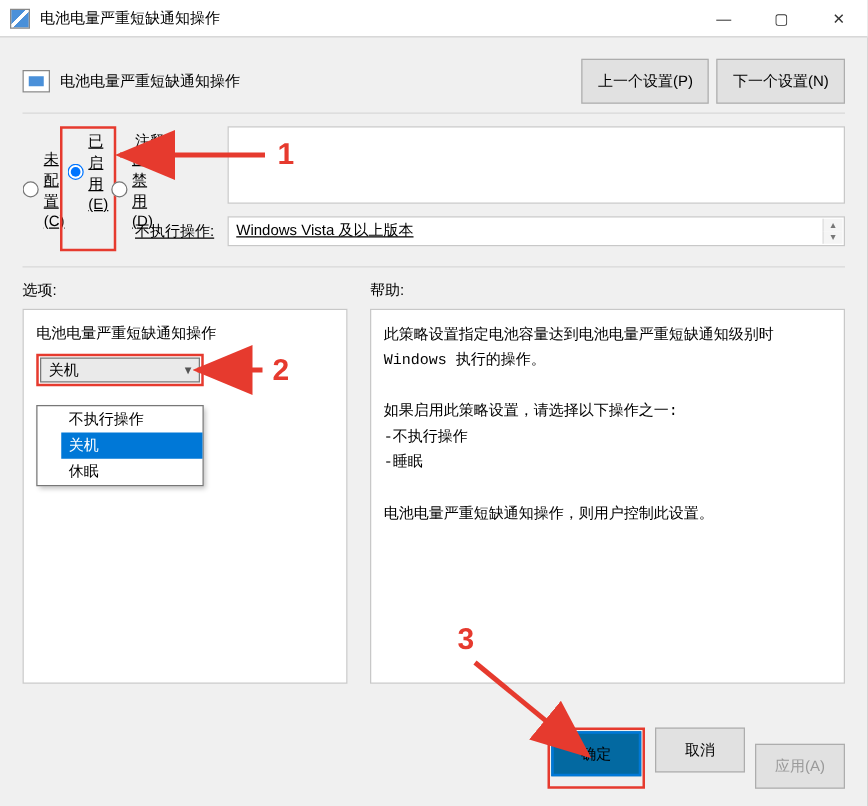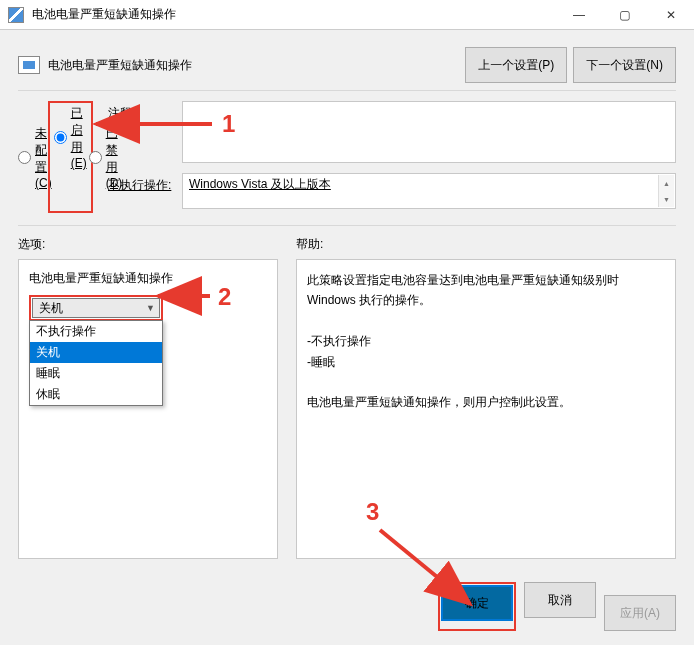"Windows Vista 及以上版本" .platform { height: 36px -> 24px }
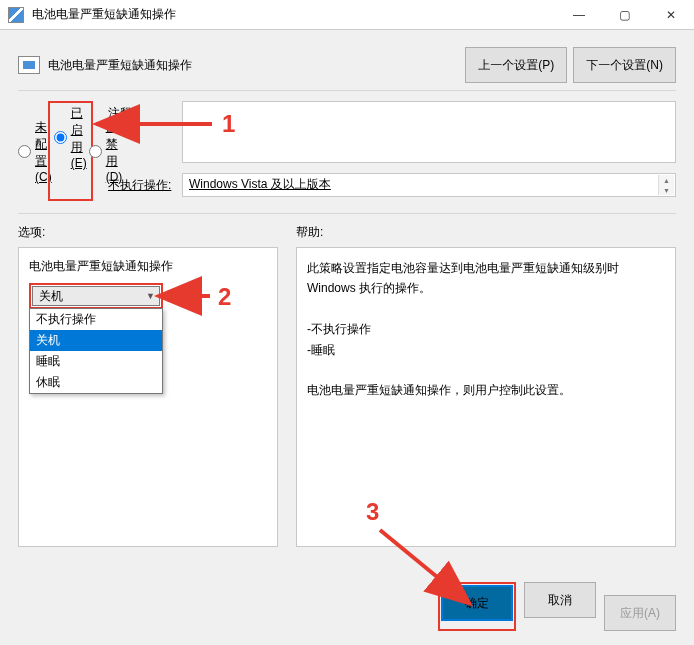"此策略设置指定电池容量达到电池电量严重短缺通知级别时 Windows" .pane.right { font-family: none -> Liberation Mono, monospace }
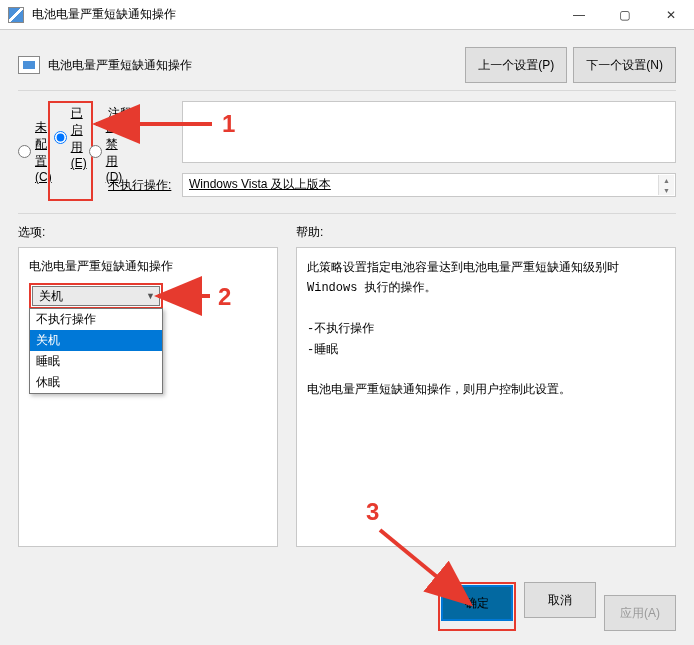"不执行操作" .drop { padding-left: none -> 19px; top: 60px -> 76px }
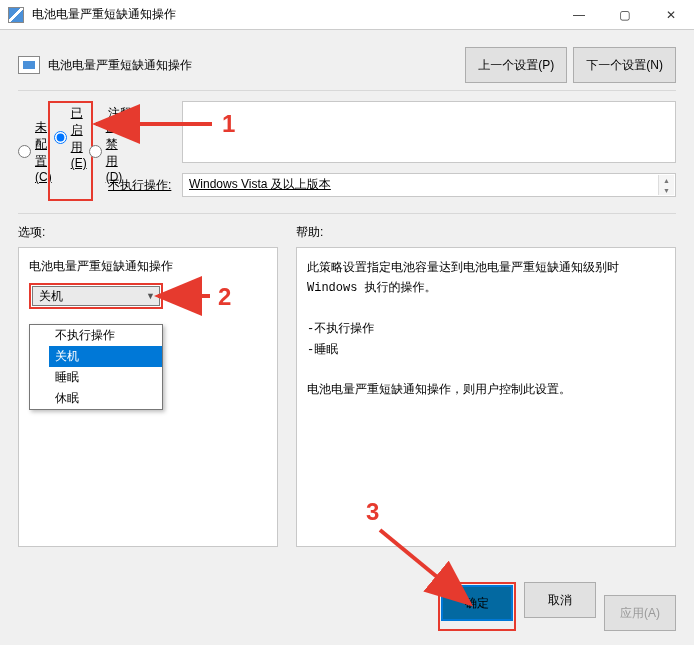"如果启用此策略设置，请选择以下操作之一:" div { html: none -> <div>如果启用此策略设置，请选择以下操作之一:</div> }
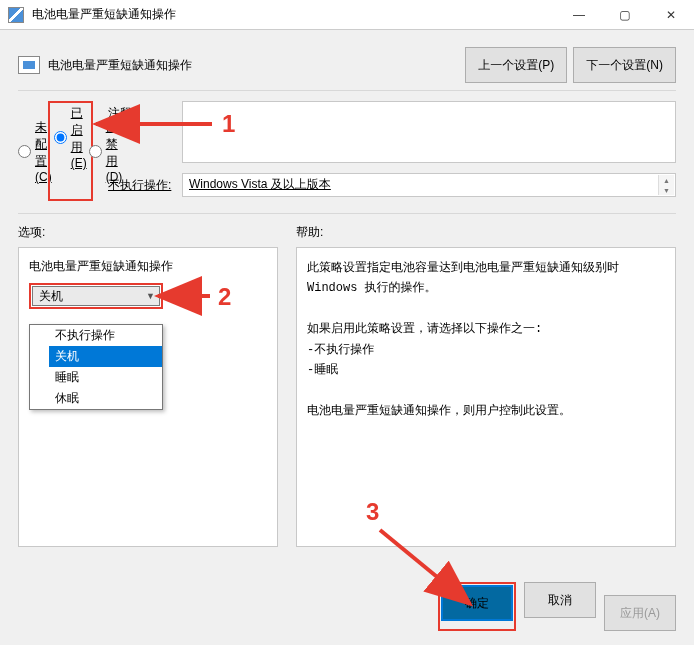"睡眠" div { html: <div>睡眠</div> -> none }
